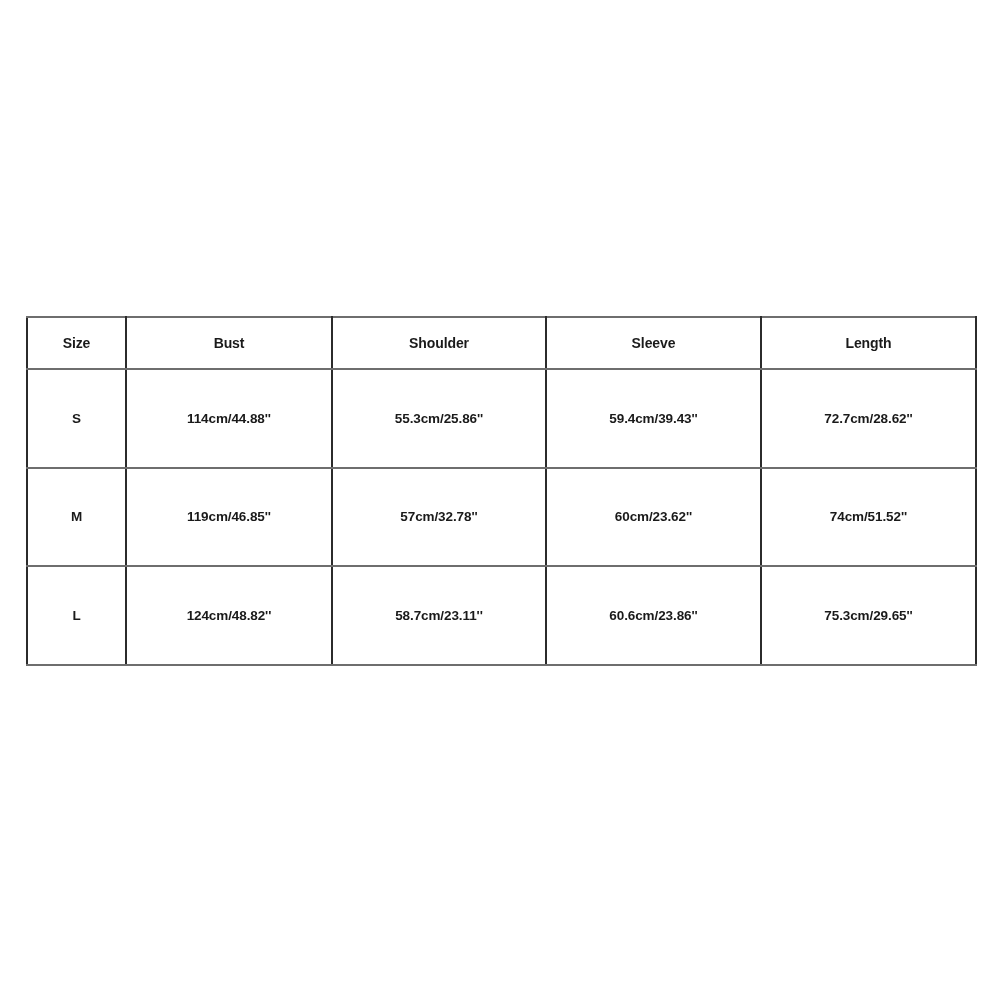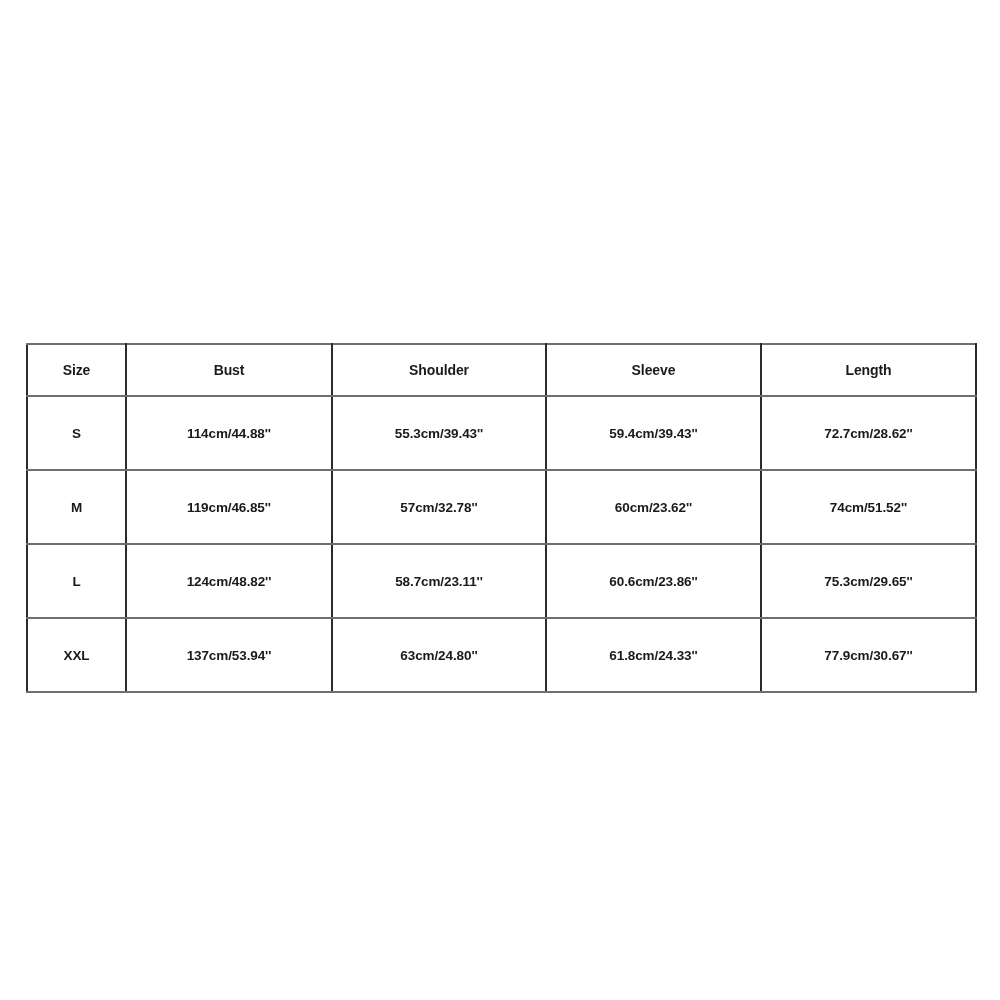"Size" #size-chart-wrap { top: 343px -> 316px }
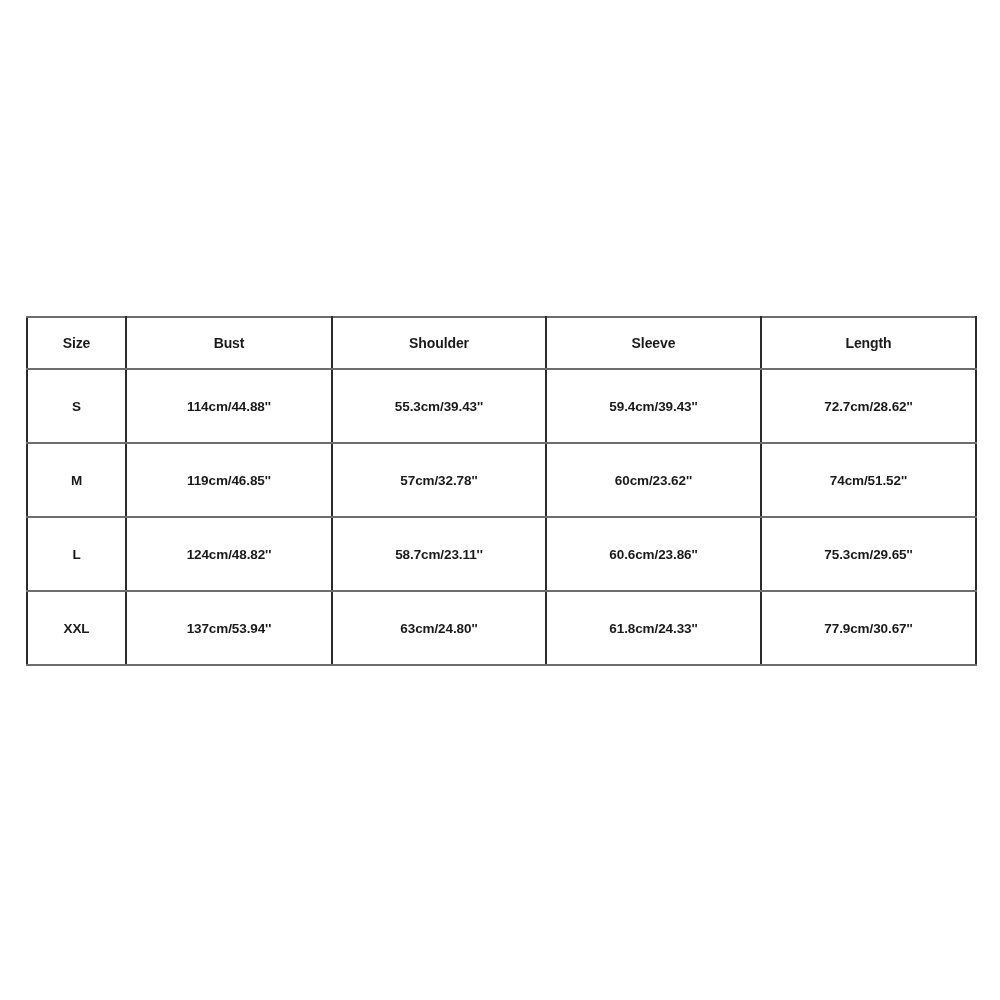"55.3cm/39.43''" td { text: 55.3cm/39.43'' -> 55.3cm/25.86'' }
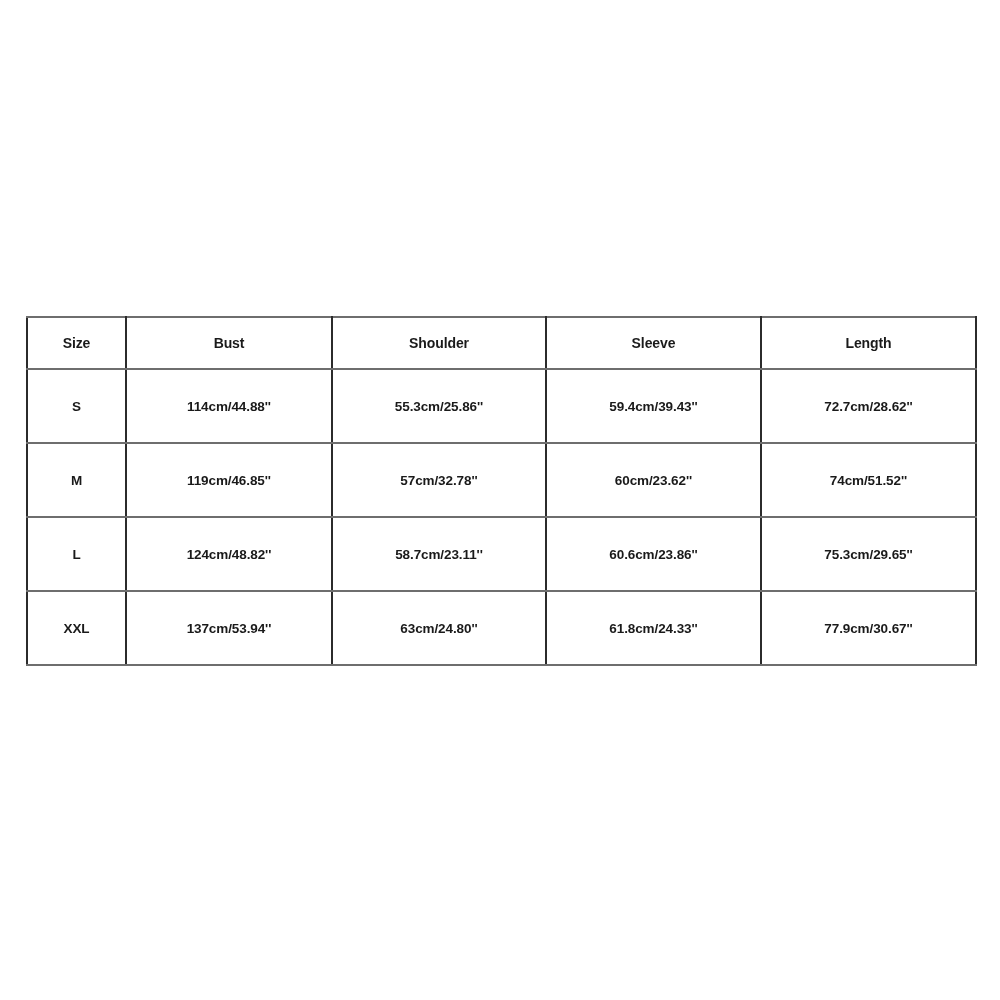"XXL" tr { html: <tr> <td>XXL</td> <td>137cm/53.94''</td> <td>63cm/24.80''</td> <td>61.8cm/24.33''</td> <td>77.9cm/30.67''</td> </tr> -> none }
